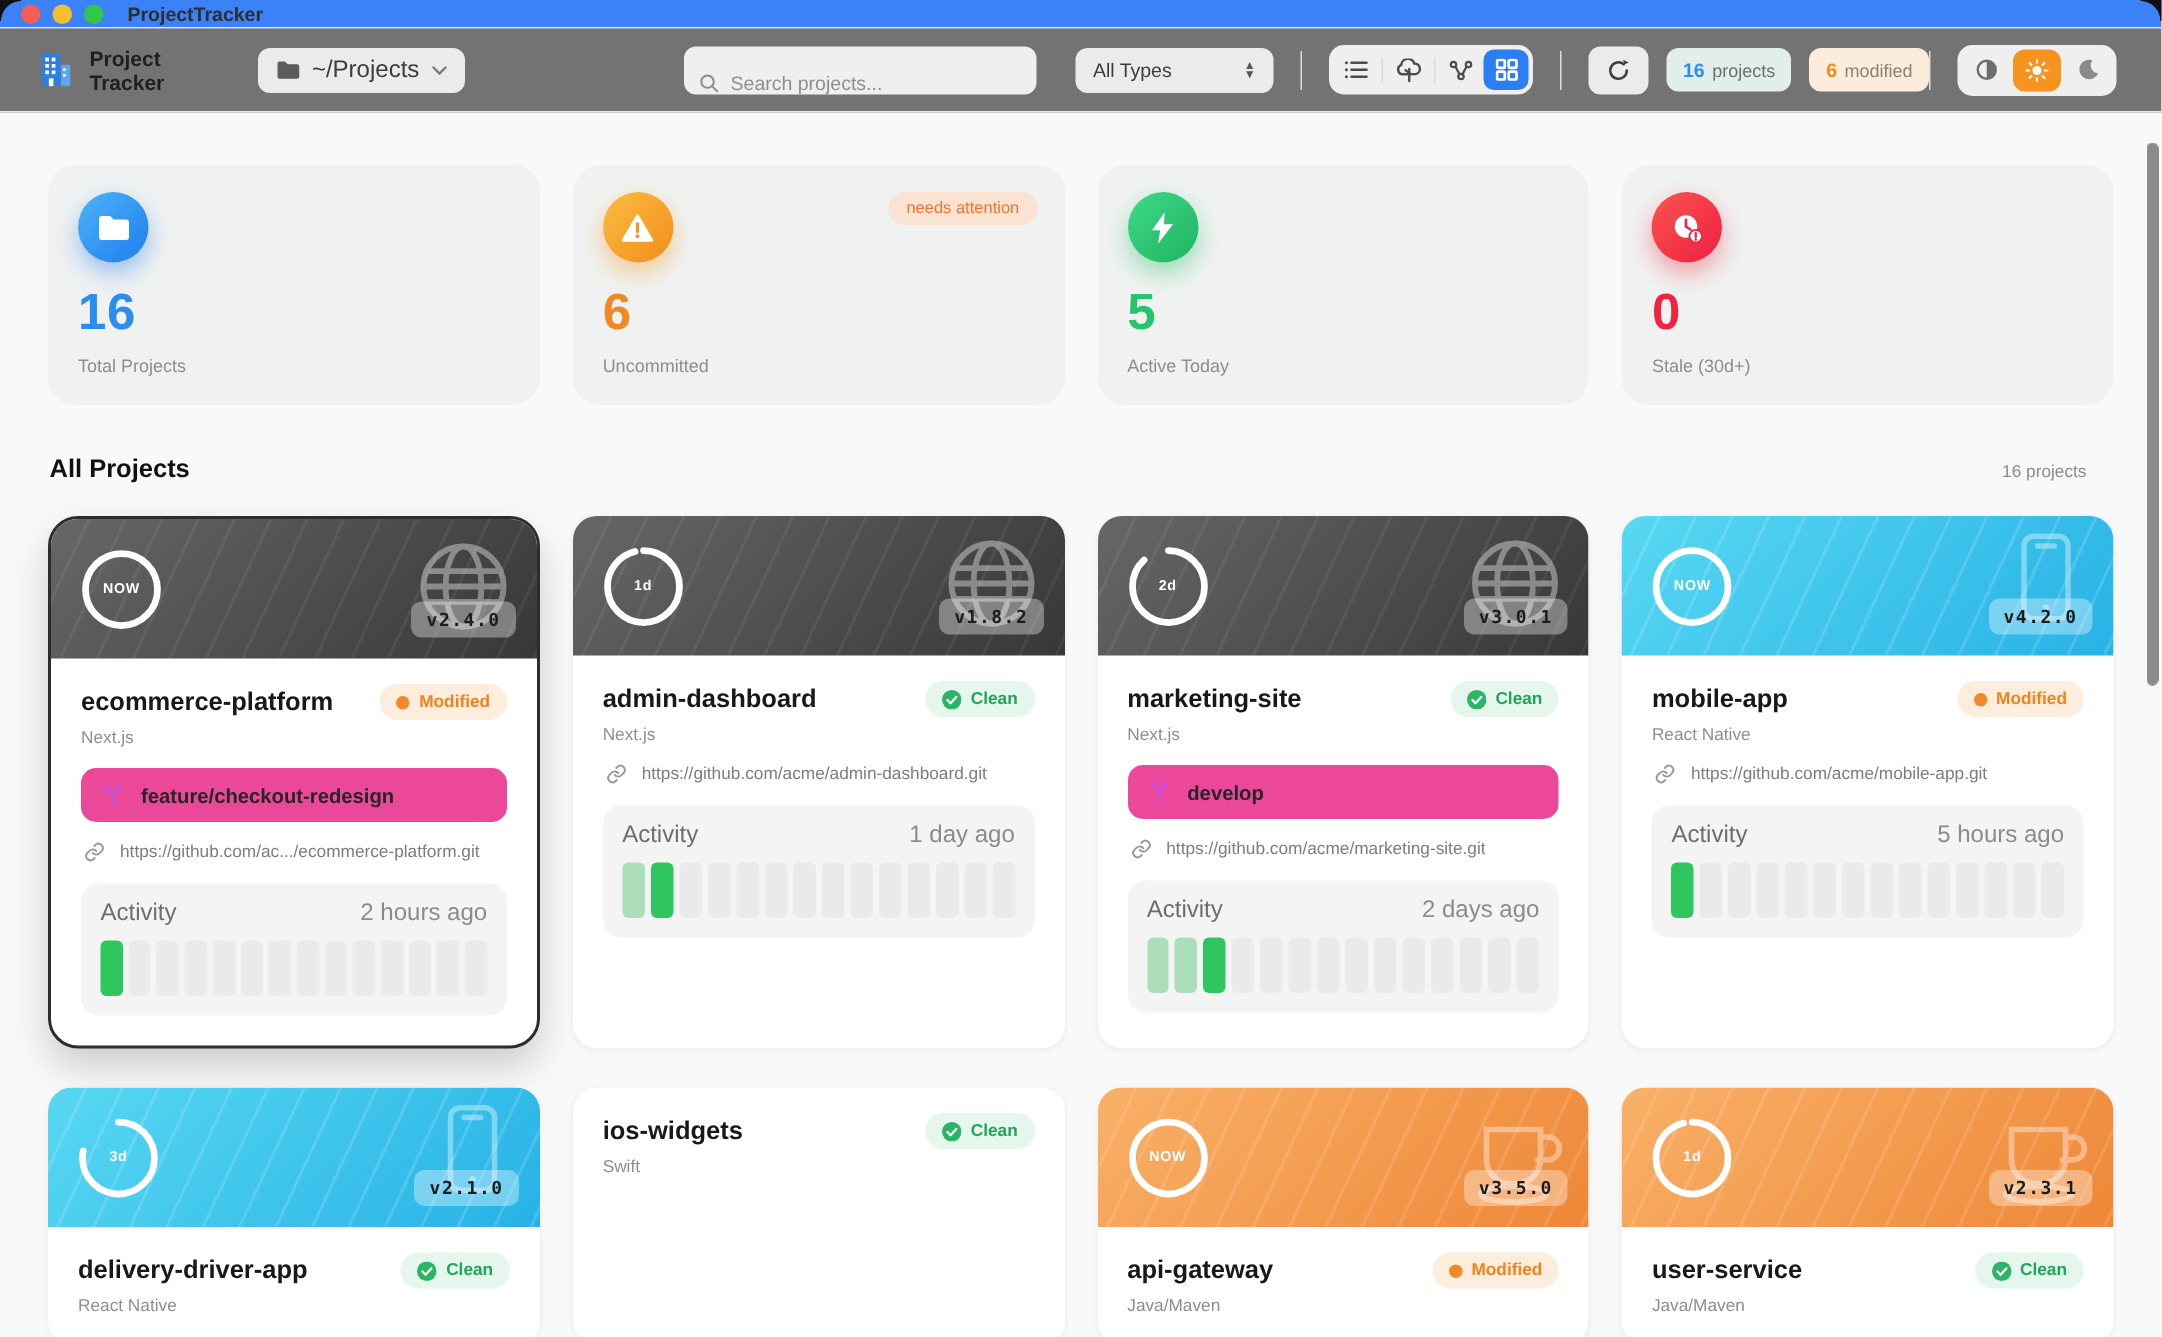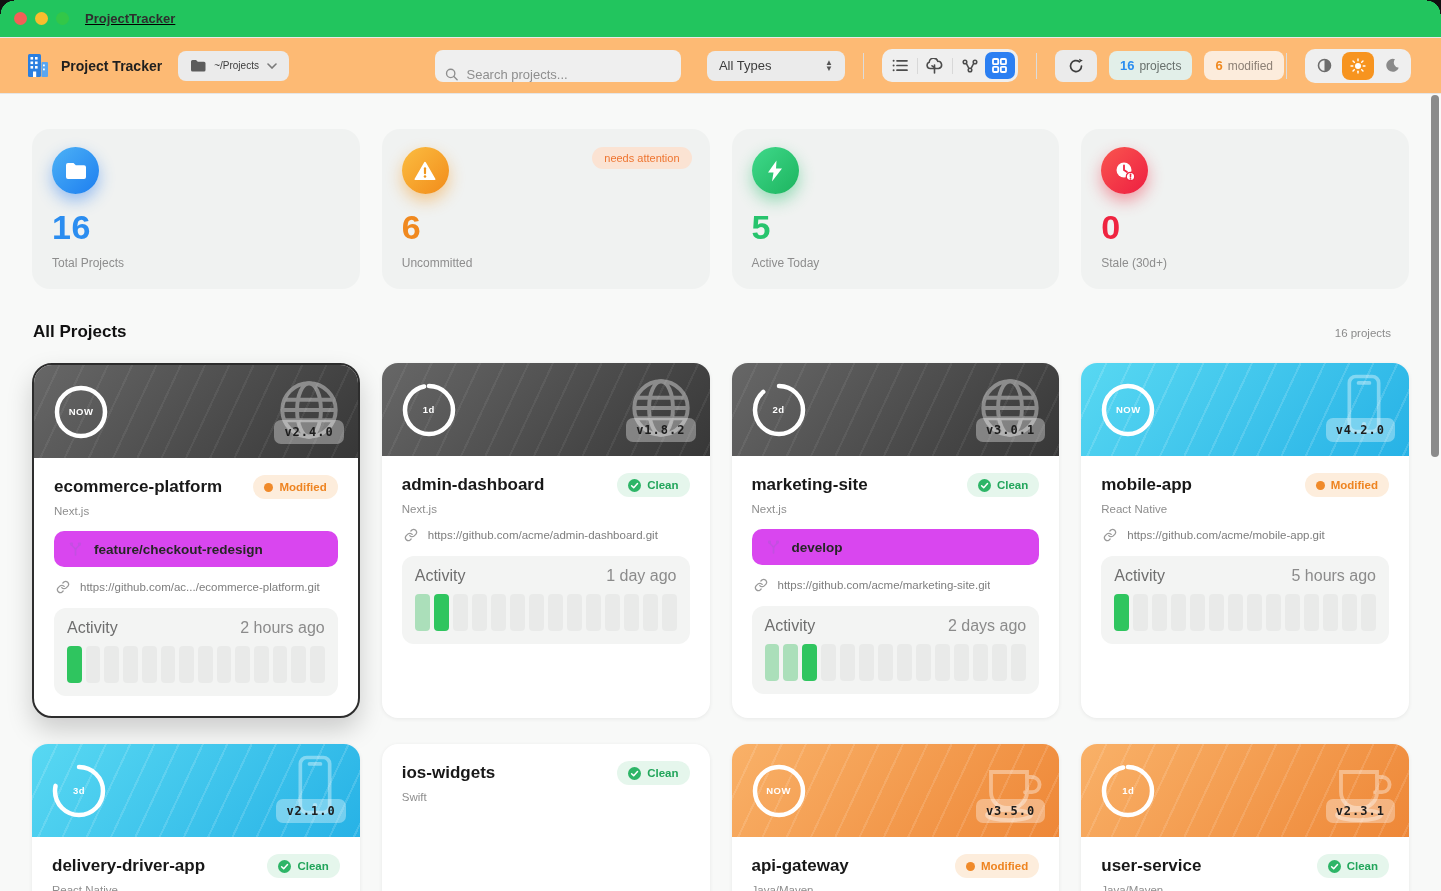"ProjectTracker" .titlebar { background: #22c55e -> #3b82f6; height: 38px -> 19px; text-decoration: underline -> none }
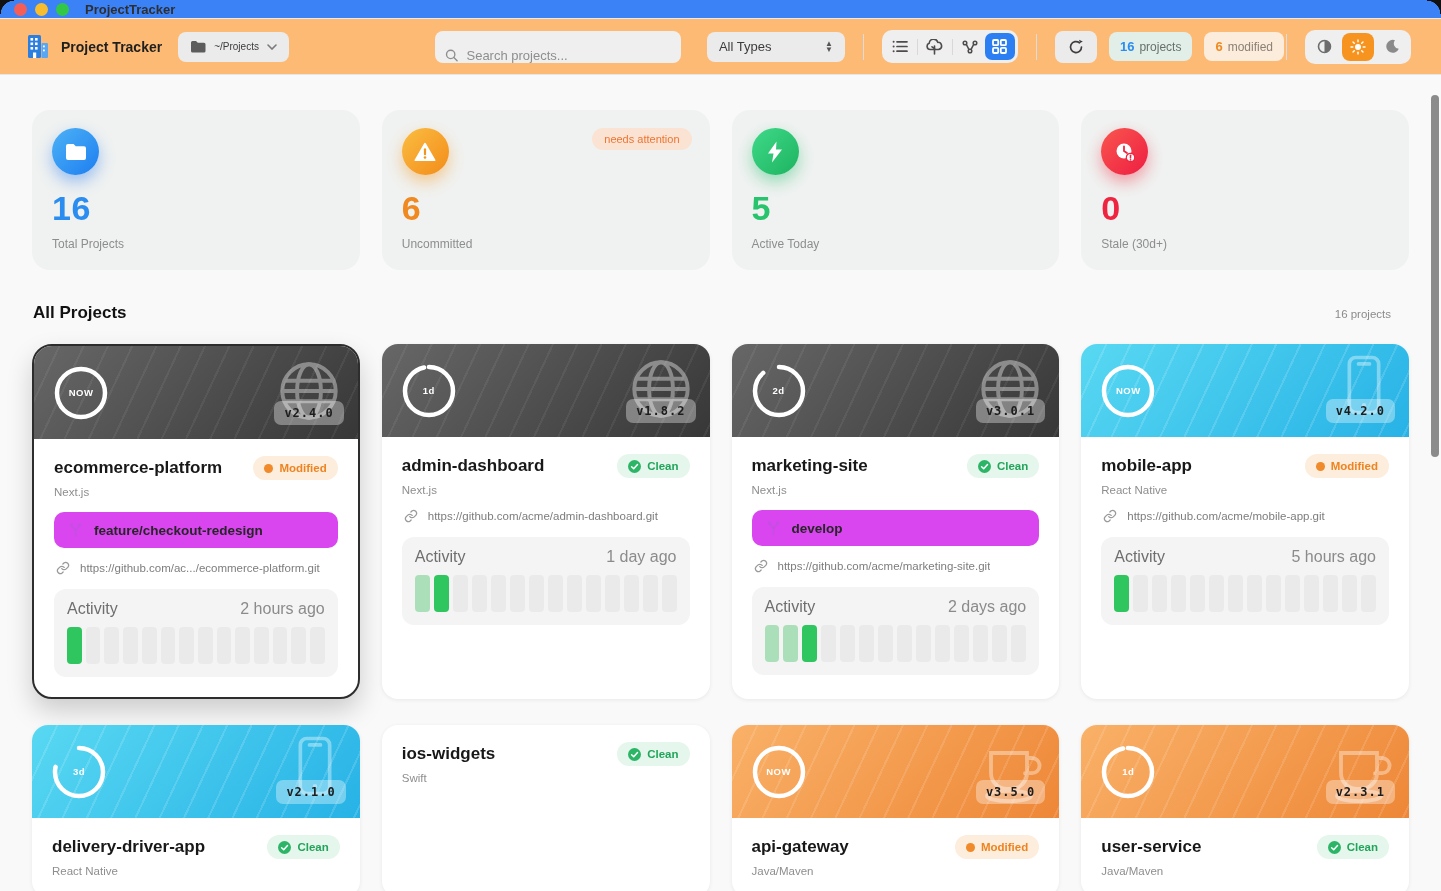"Project Tracker" .toolbar { background: #fdba74 -> #737373 }
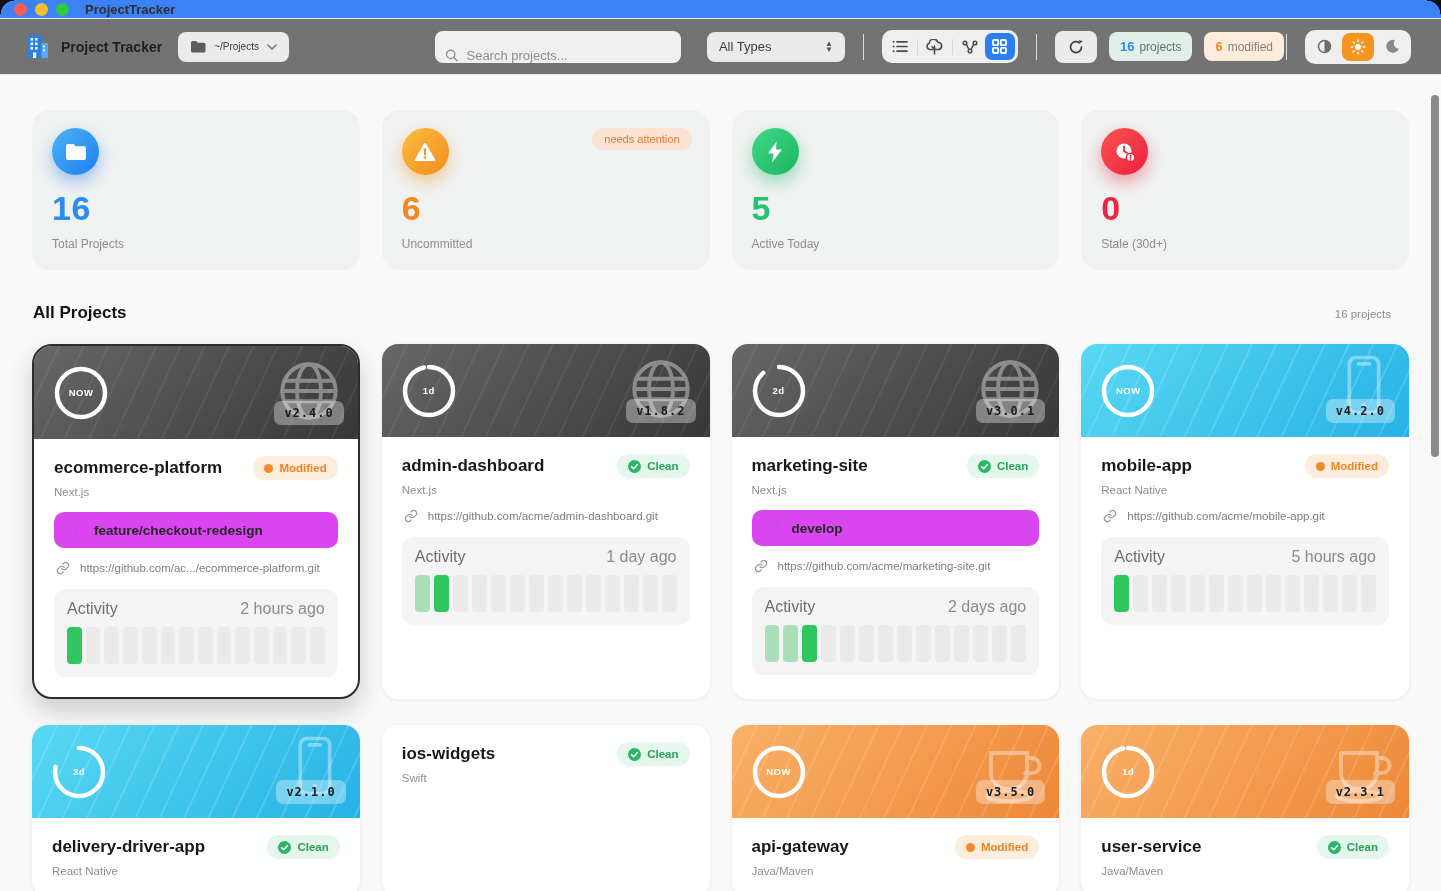"~/Projects" .pill { font-size: 10px -> 16px }
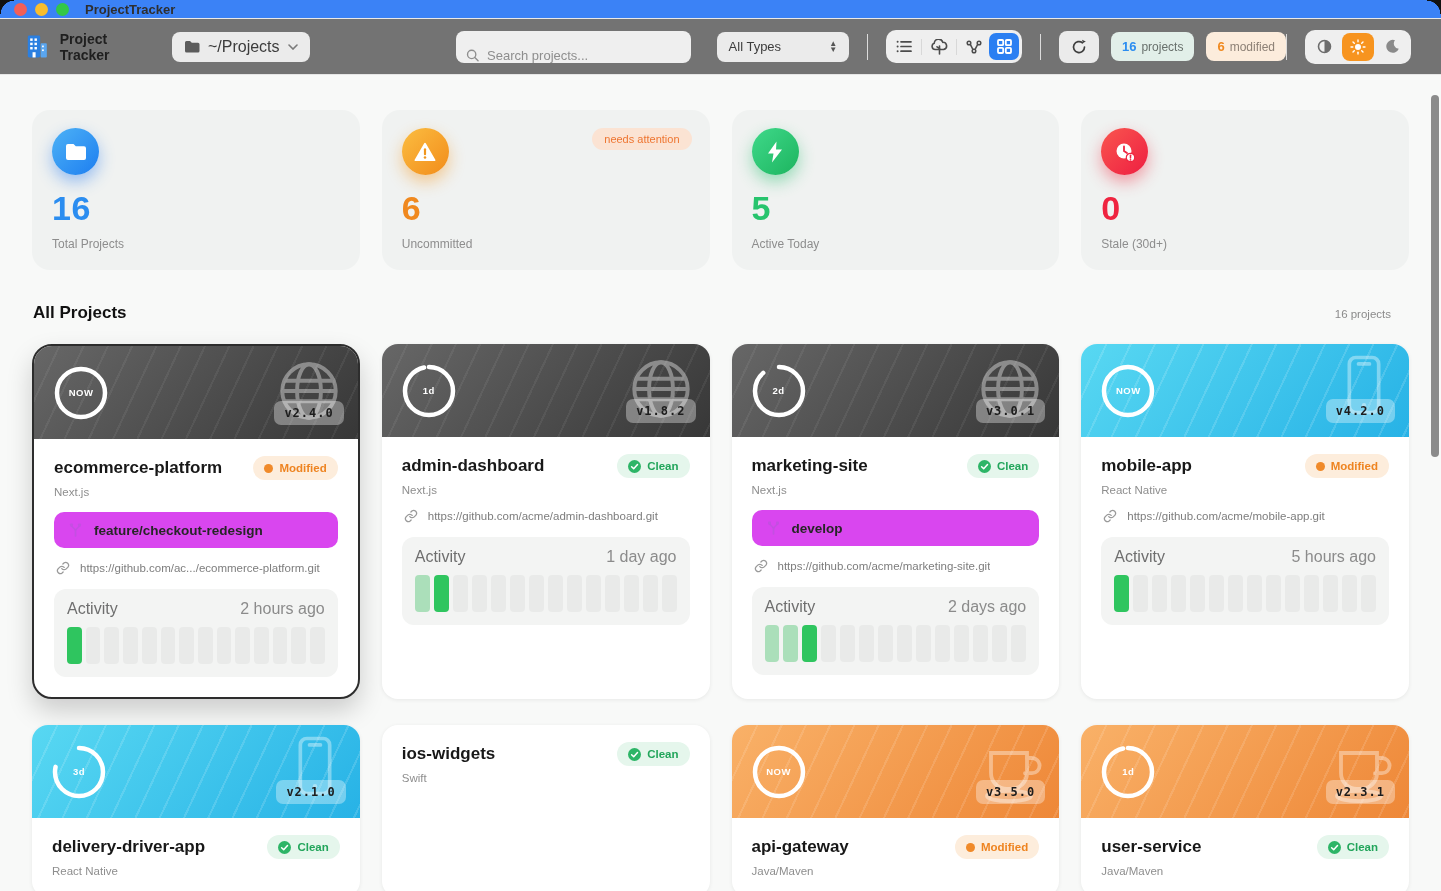"feature/checkout-redesign" .branch-pill { background: #d946ef -> #ec4899 }
